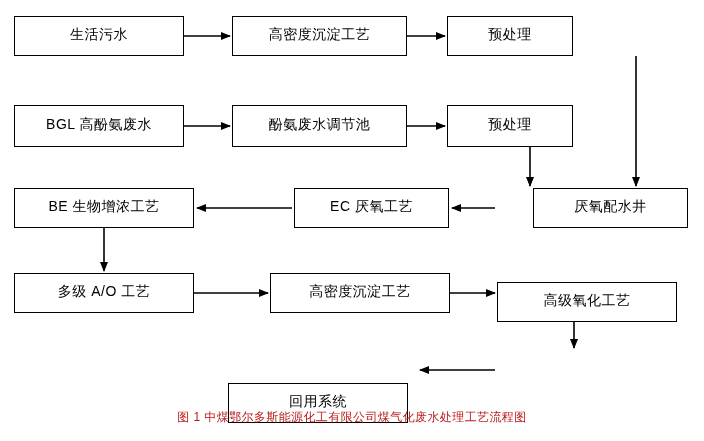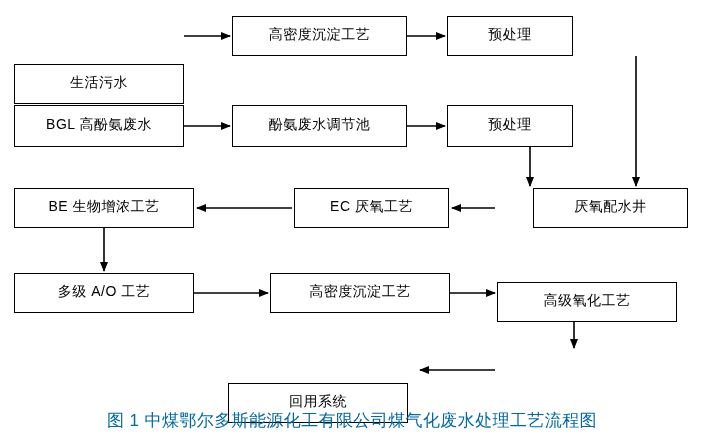"生活污水" div.node { margin-top: 48px -> none }
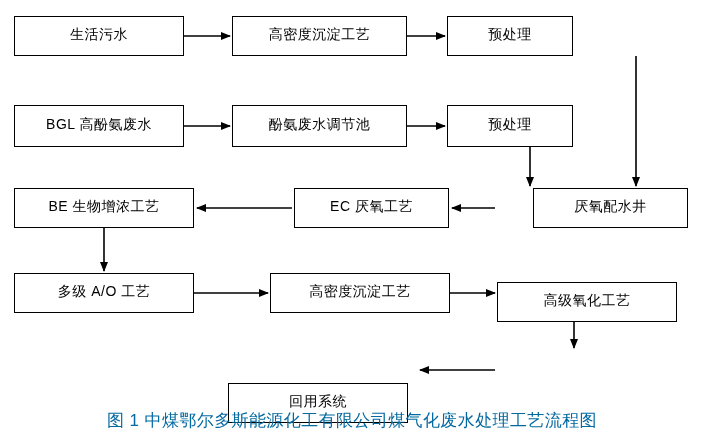"图 1 中煤鄂尔多斯能源化工有限公司煤气化废水处理工艺流程图" .caption { color: #0369a1 -> #b91c1c; font-size: 17px -> 12px }
